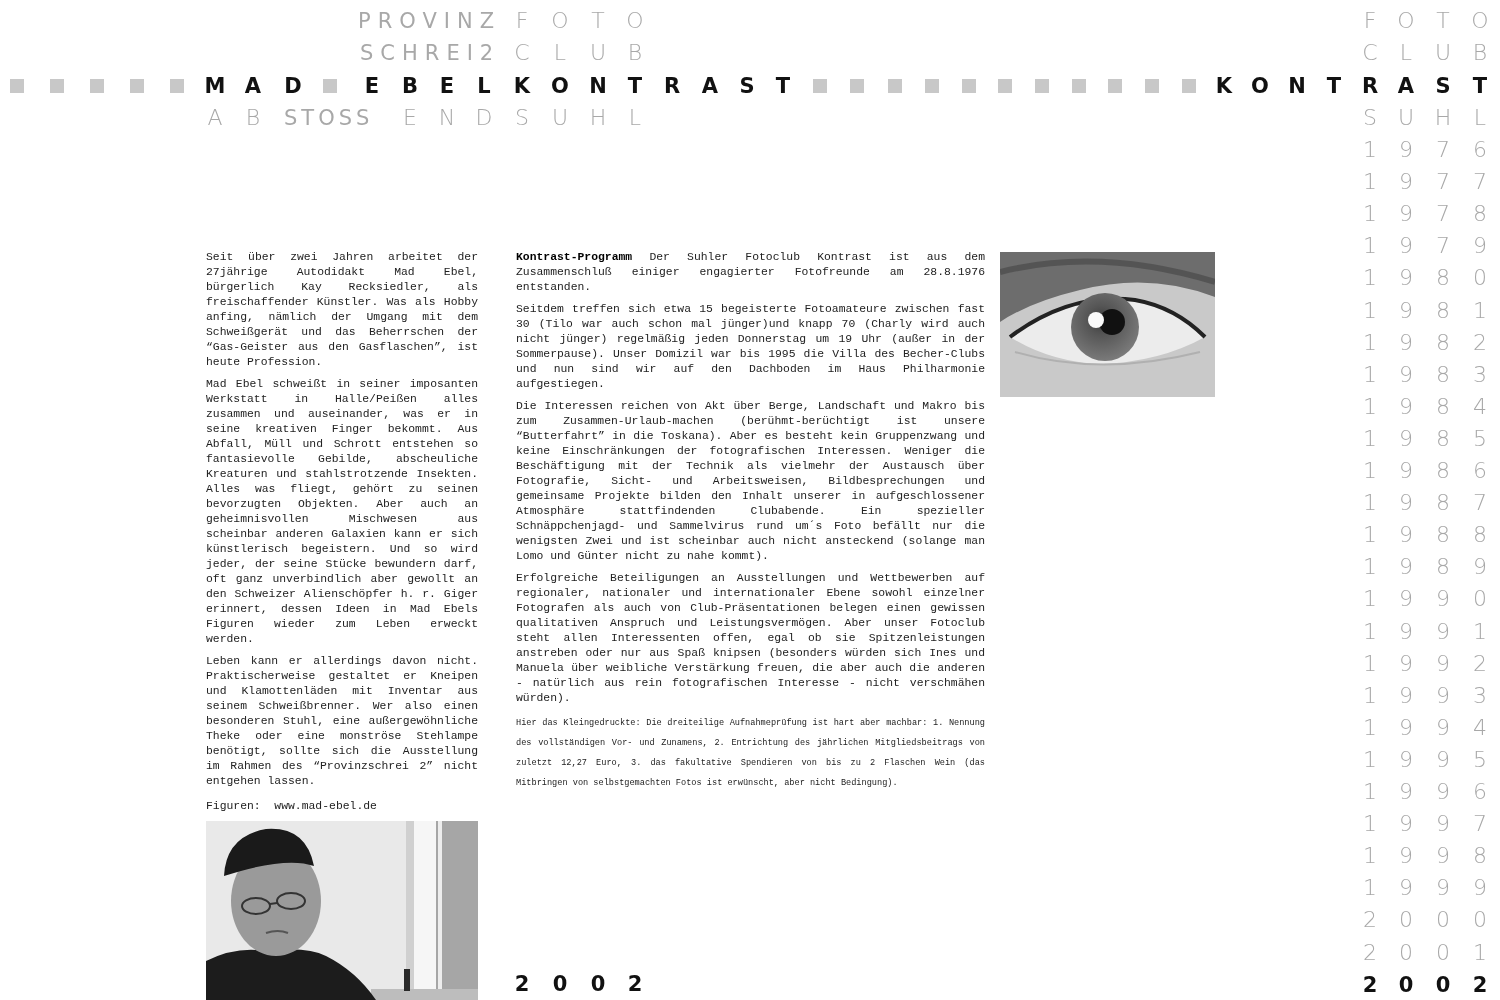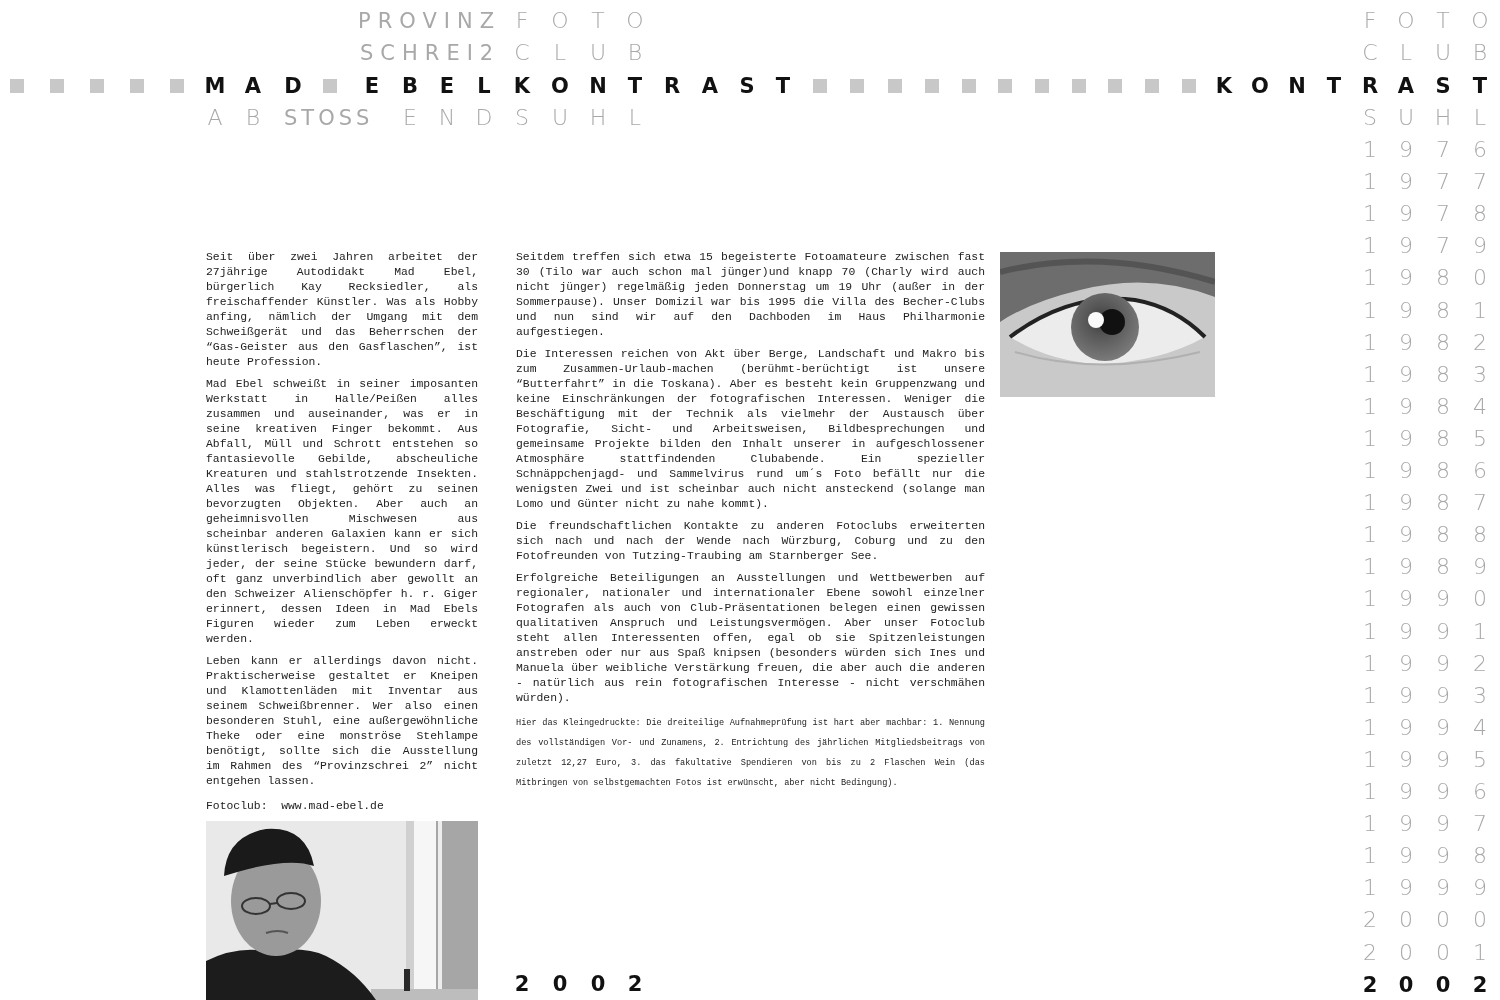"Kontrast-Programm Der Suhler Fotoclub" p { html: none -> <p><b>Kontrast-Programm</b><span> Der Suhler Fotoclub Kontrast ist aus dem Zusammenschluß einiger engagierter Fotofreunde am 28.8.1976 entstanden.</span></p> }
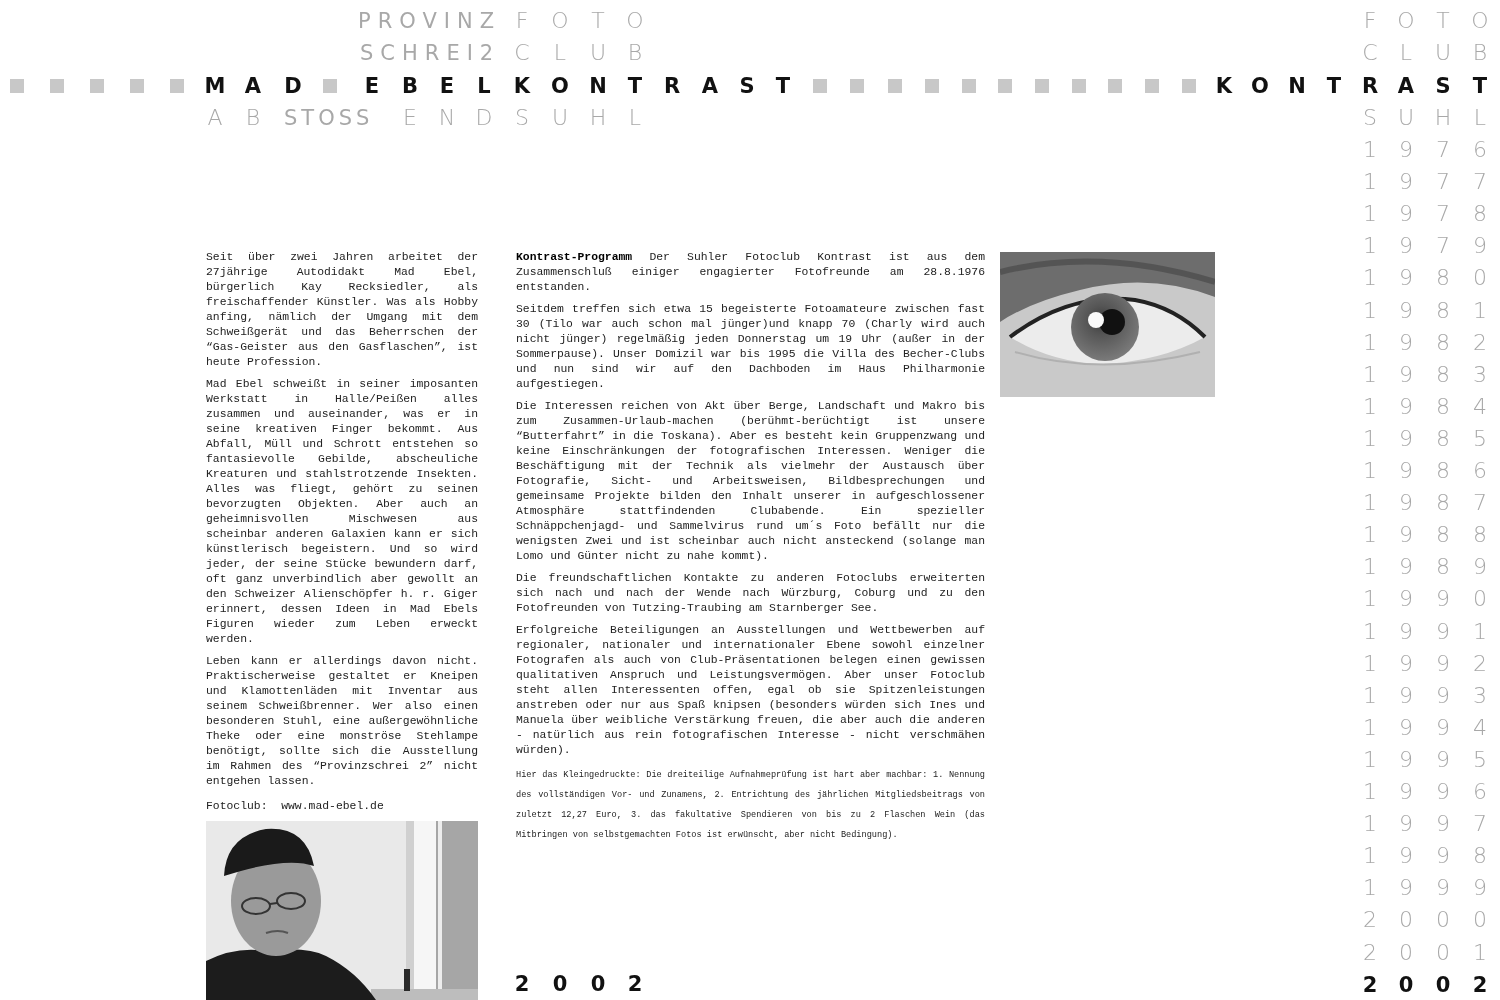"Die freundschaftlichen Kontakte zu" p { html: <p>Die freundschaftlichen Kontakte zu anderen Fotoclubs erweiterten sich nach und nach der Wende nach Würzburg, Coburg und zu den Fotofreunden von Tutzing-Traubing am Starnberger See.</p> -> none }
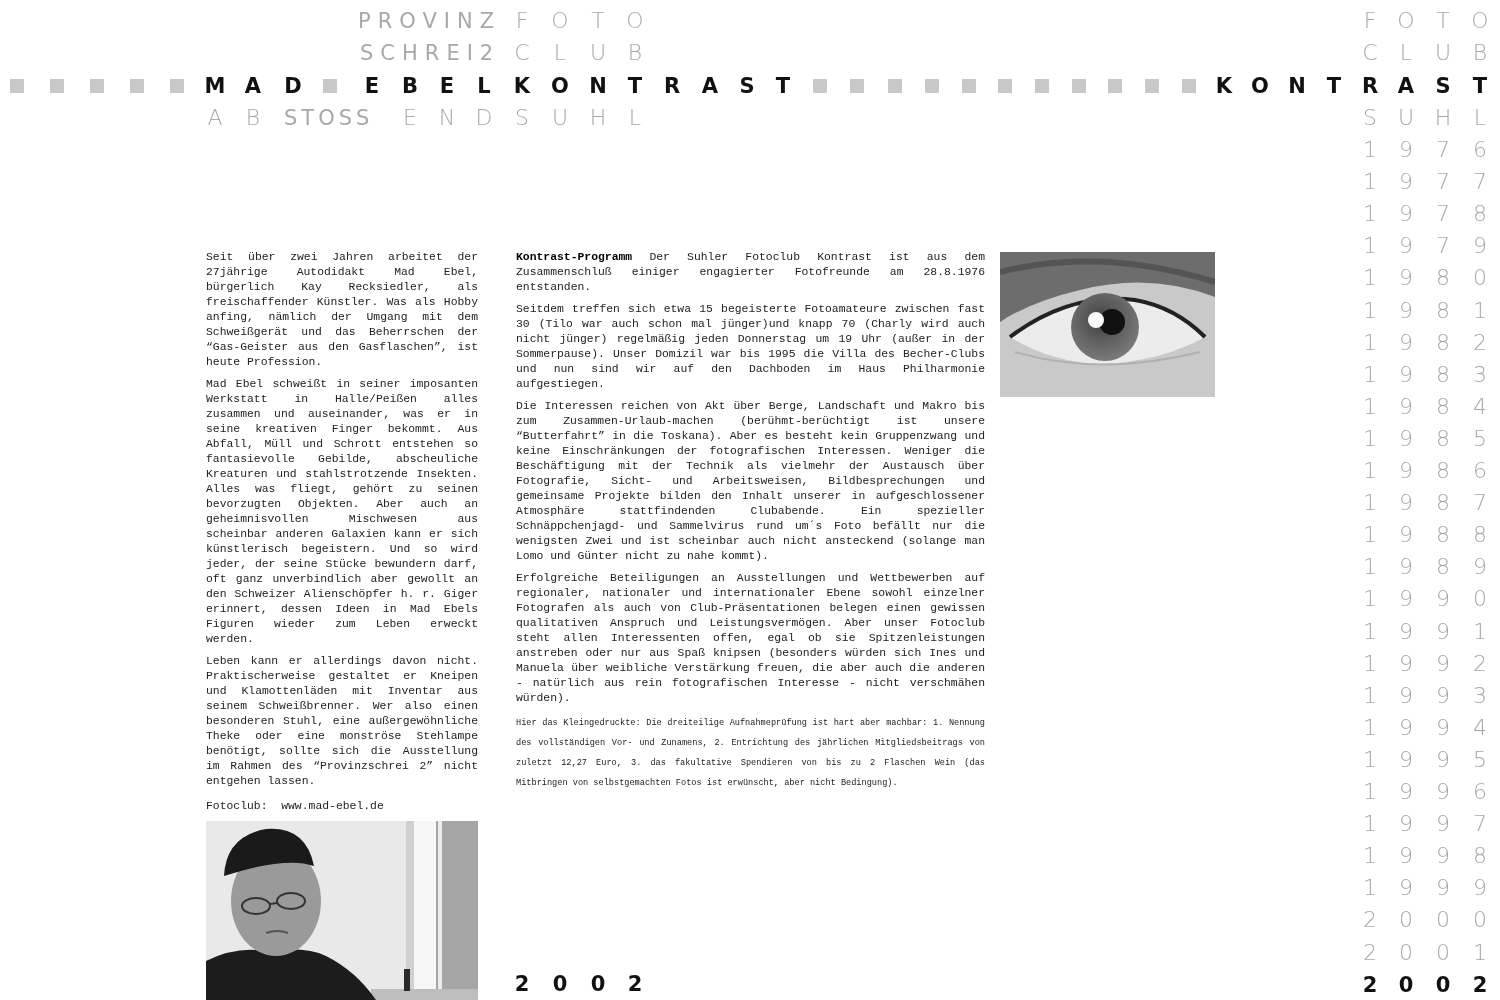"Fotoclub:" span { text: Fotoclub -> Figuren }
